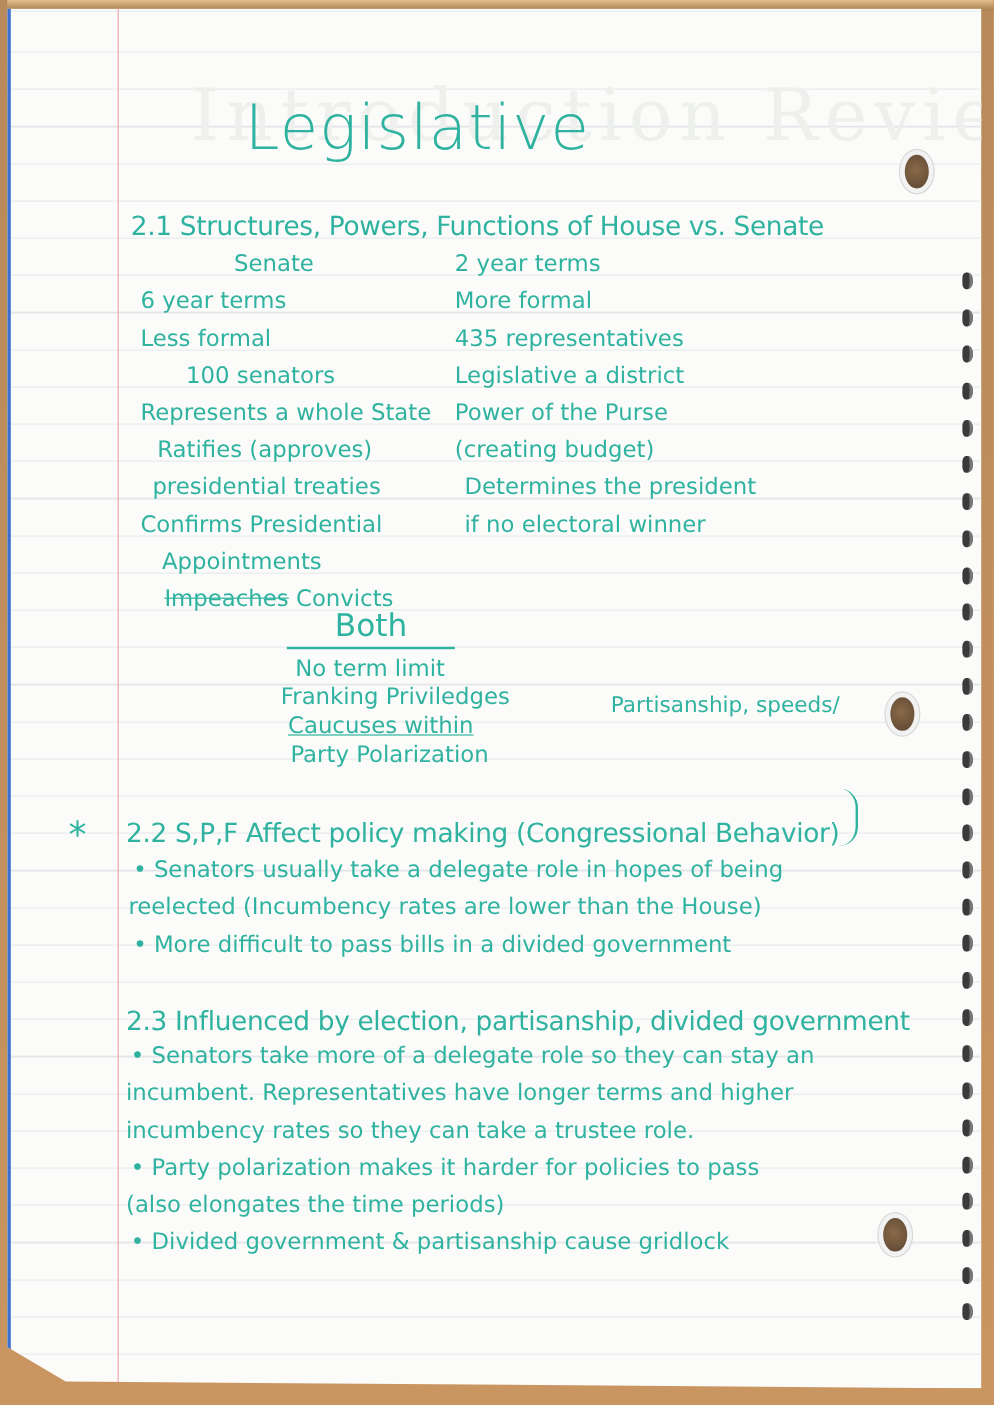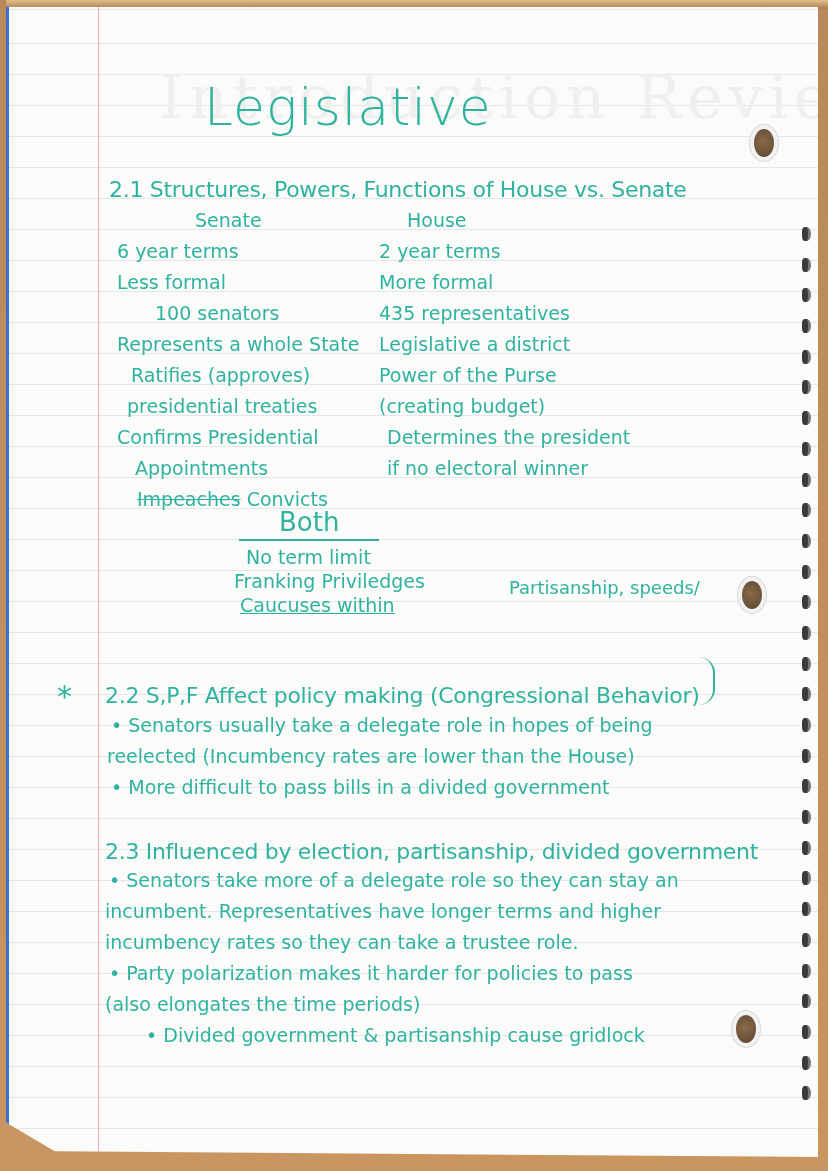"House" div { html: <div>House</div> -> none }
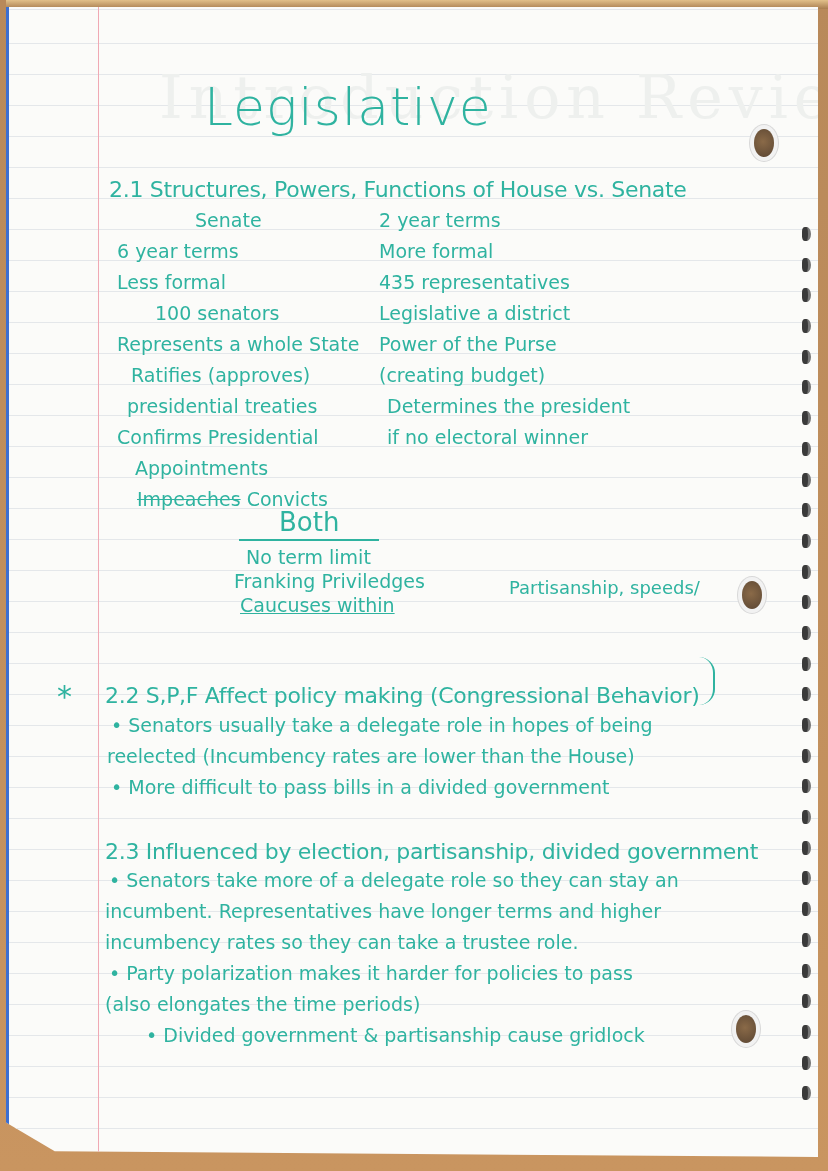"Party Polarization" div { html: none -> <div>Party Polarization</div> }
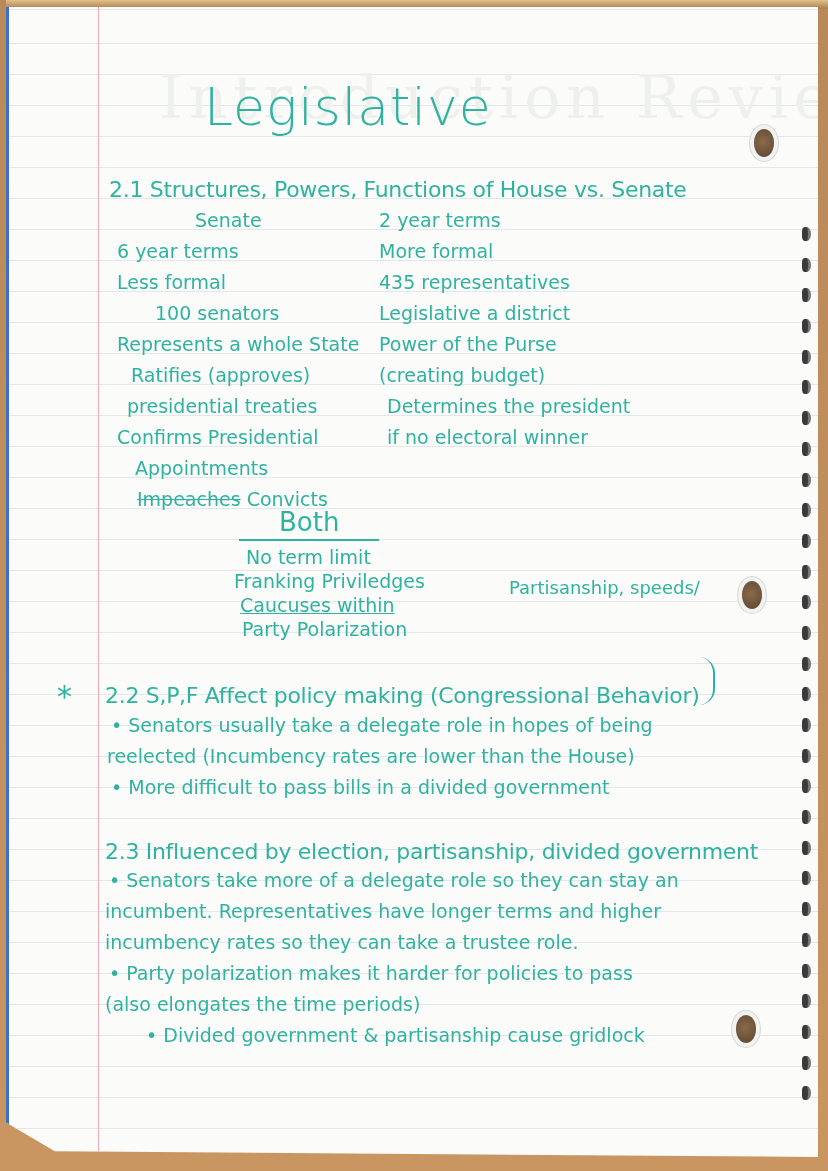"• Divided government & partisanship" div { margin-left: 37px -> none }
